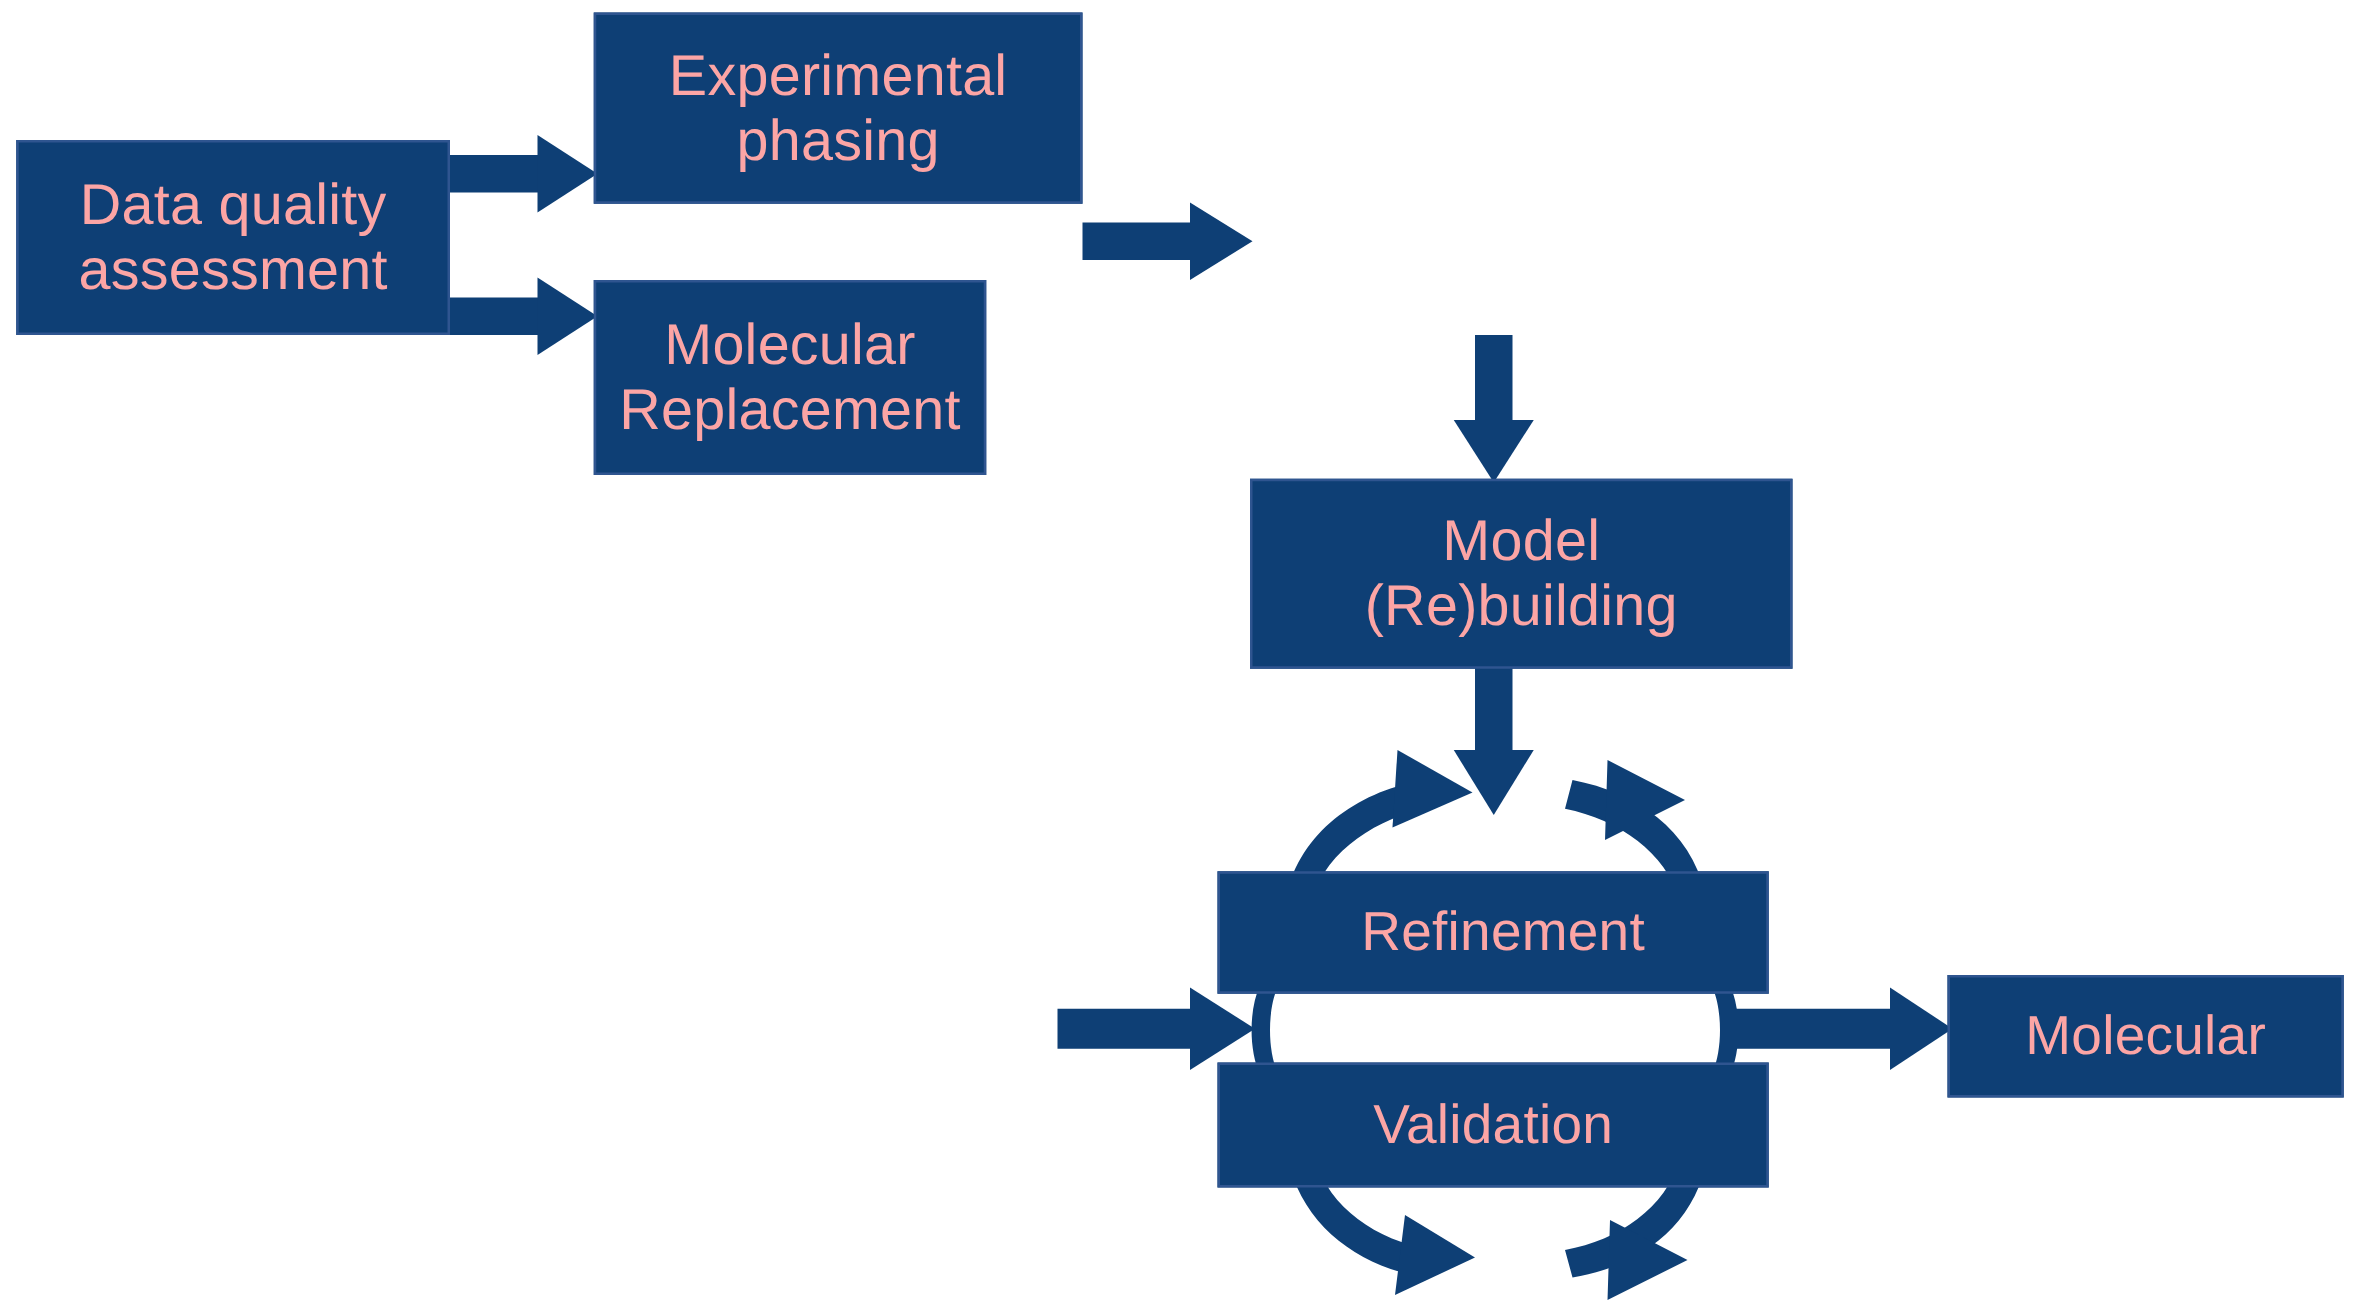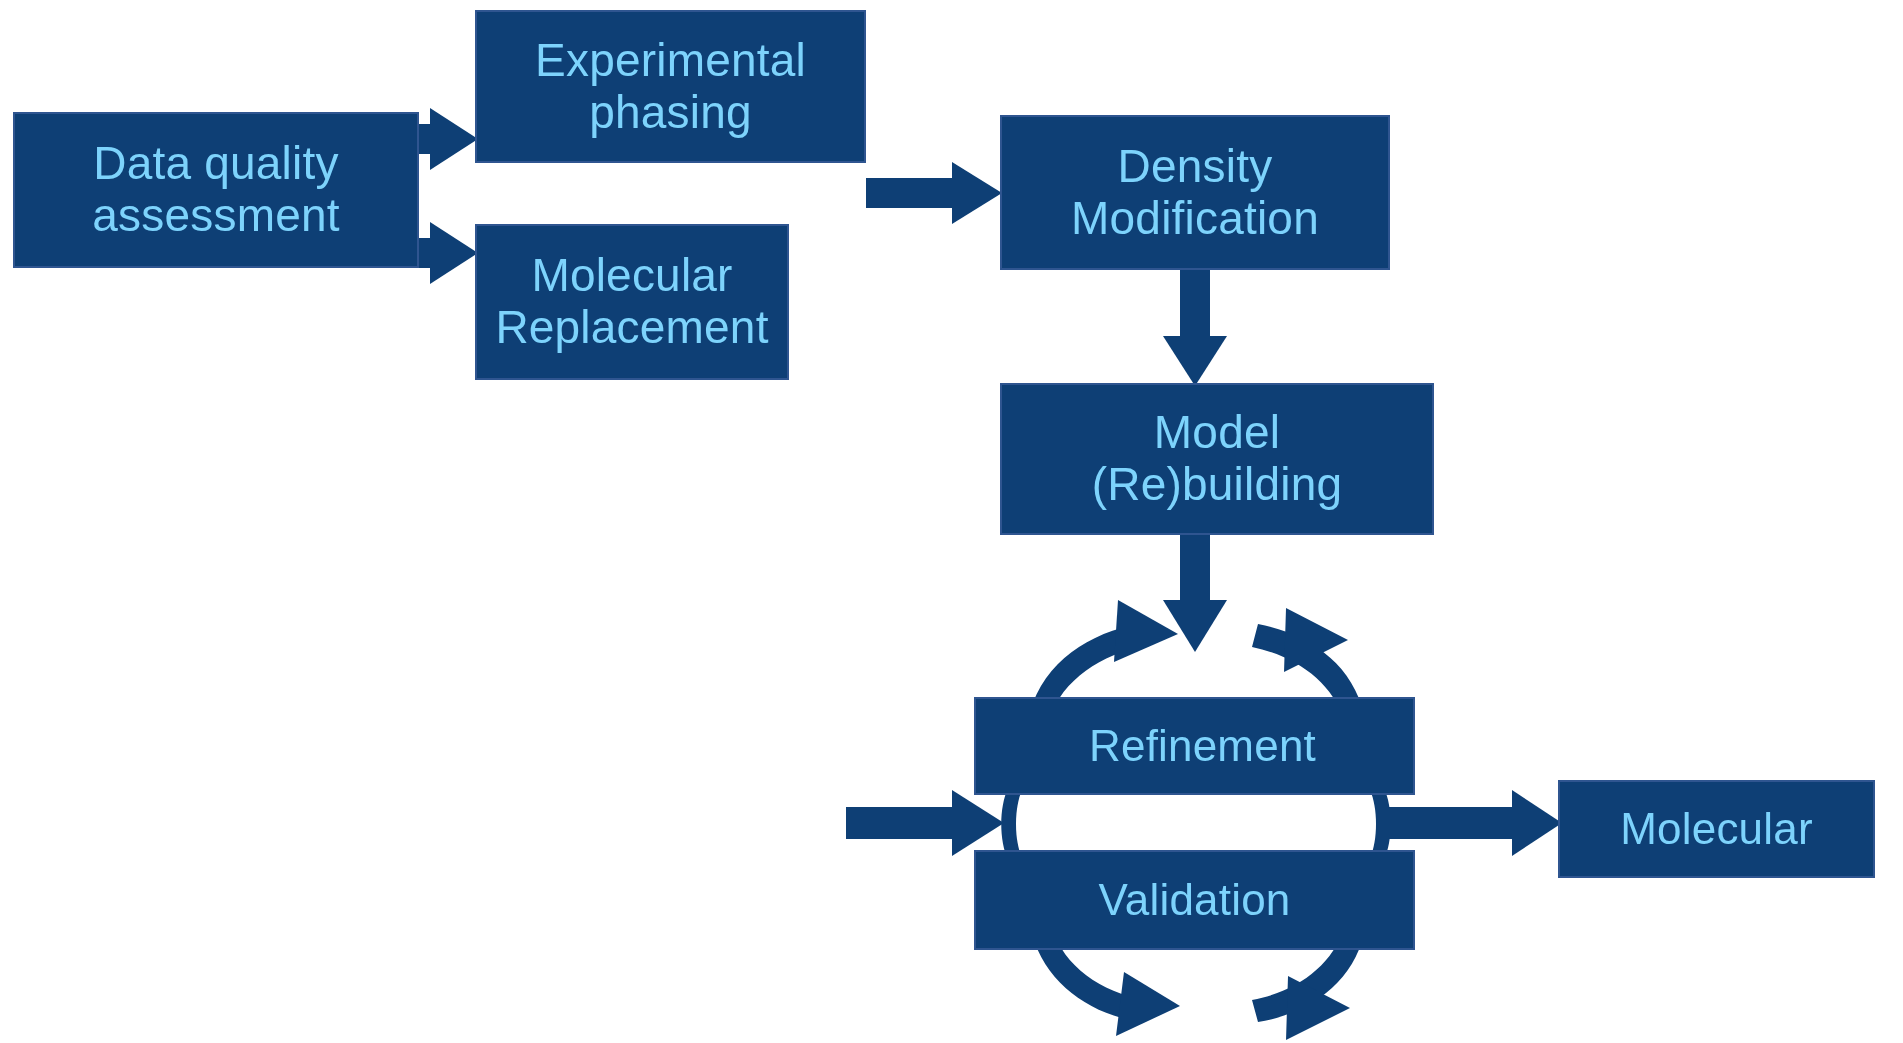"Experimental" .node { color: #7dd3fc -> #fca5a5 }
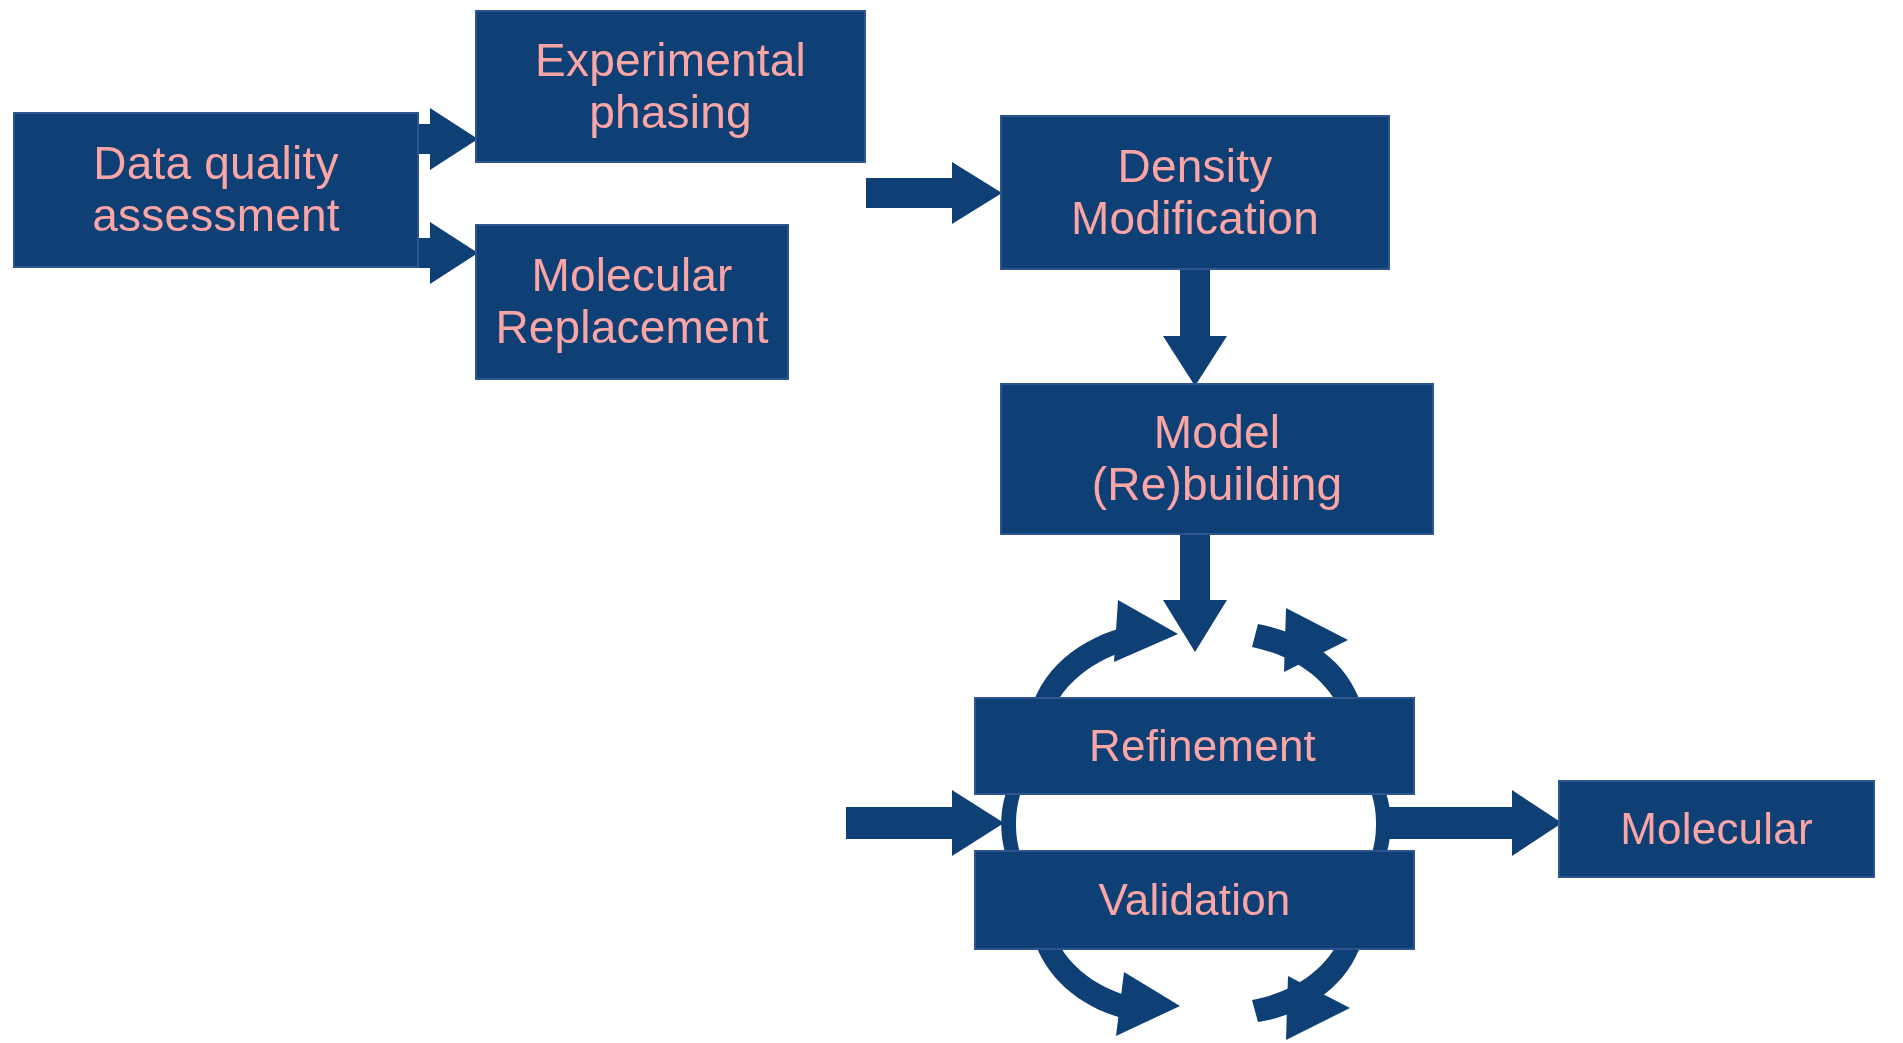"Data quality" #node-data-quality { width: 406px -> 347px }
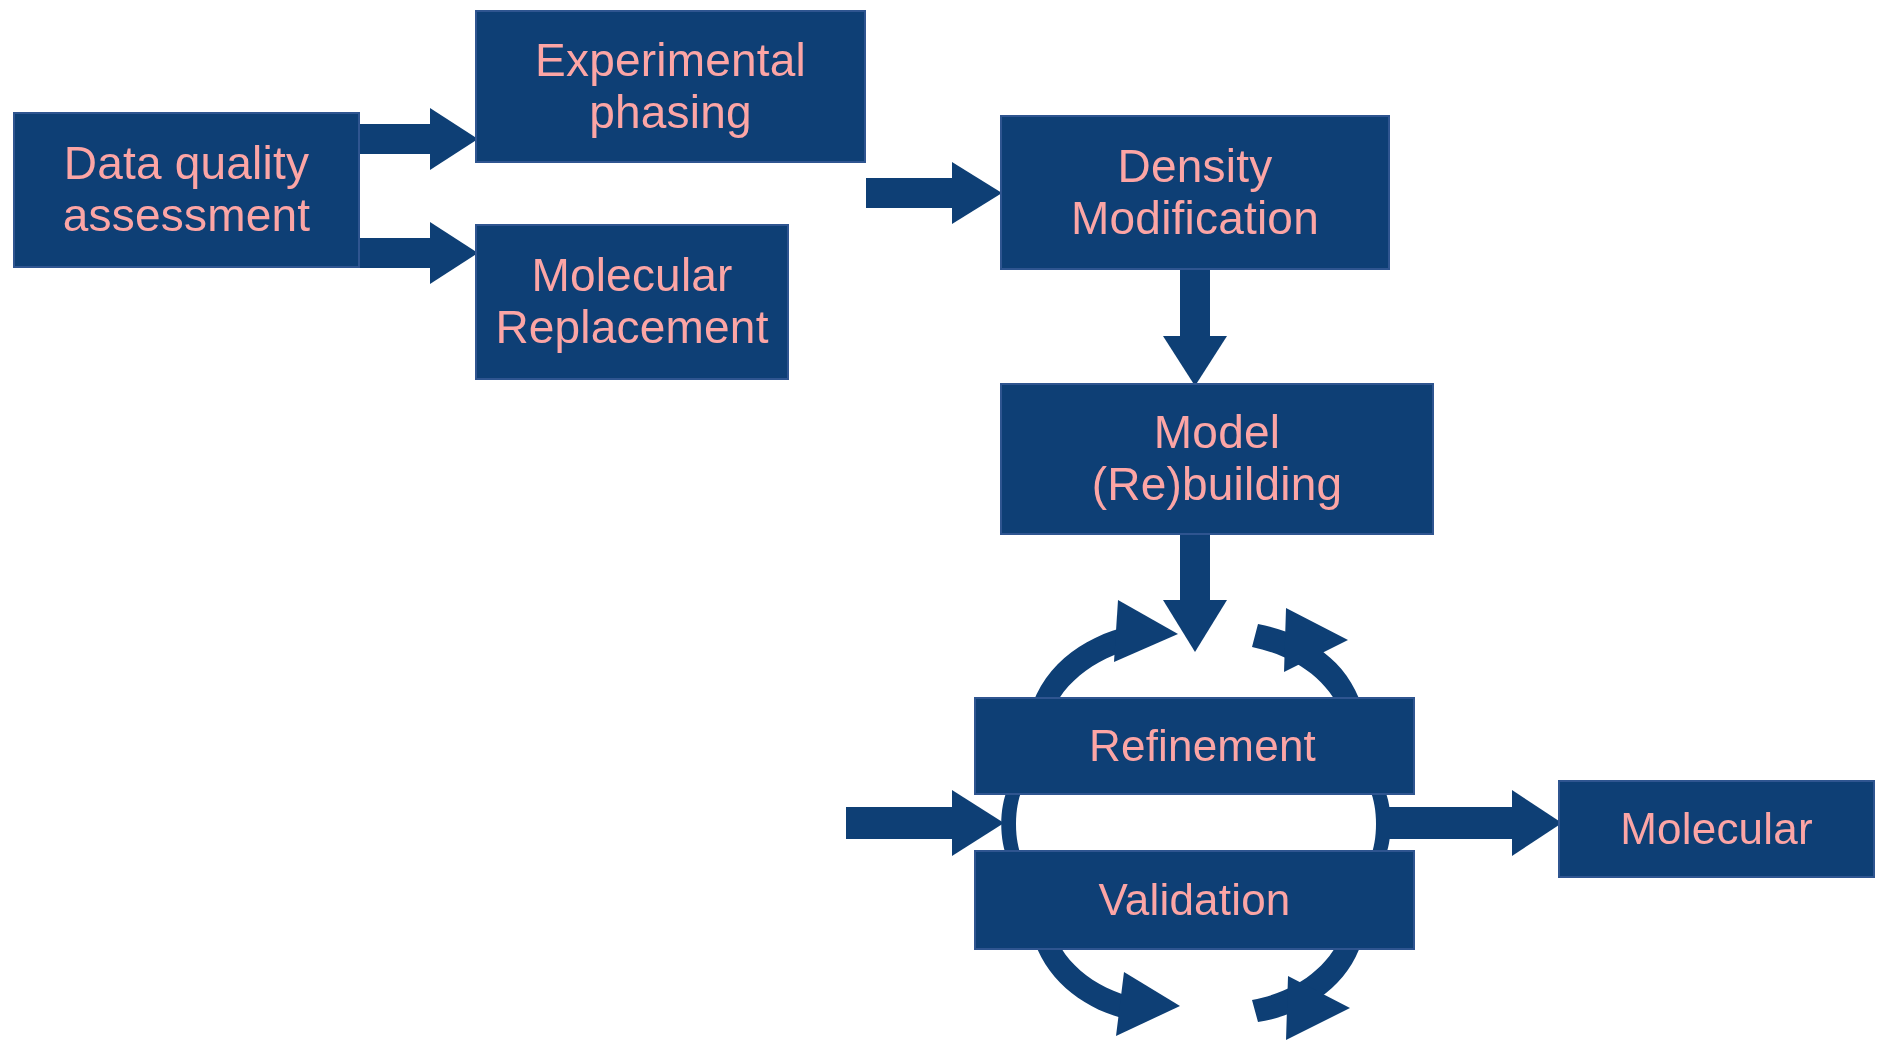"Density" div.node { html: <div>Density Modification</div> -> none }
